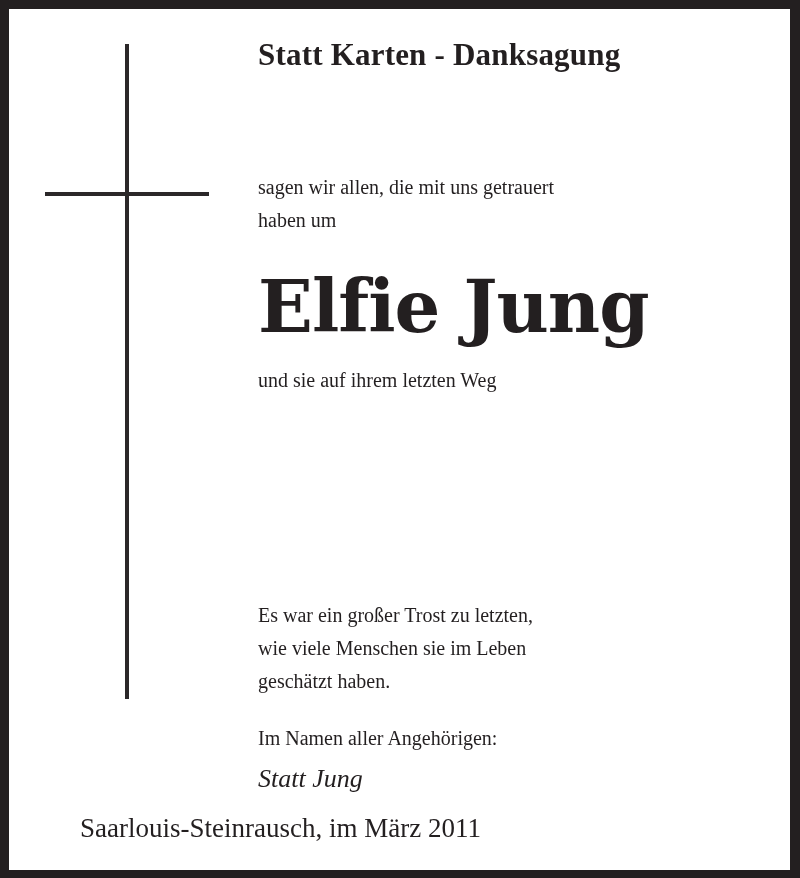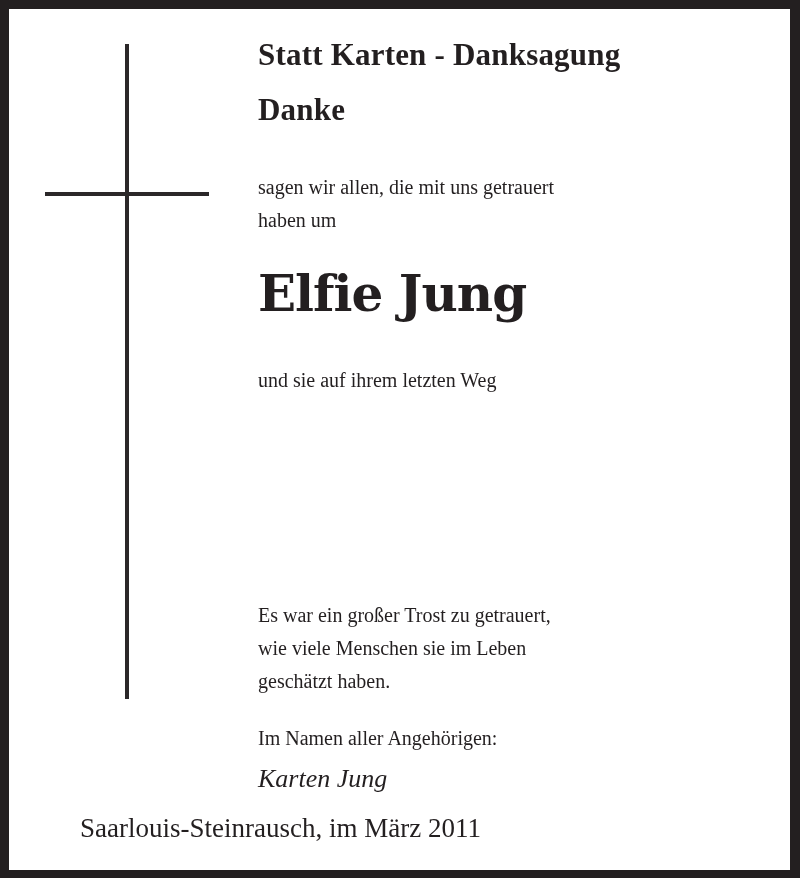"Danke" div.txt { html: <div>Danke</div> -> none }
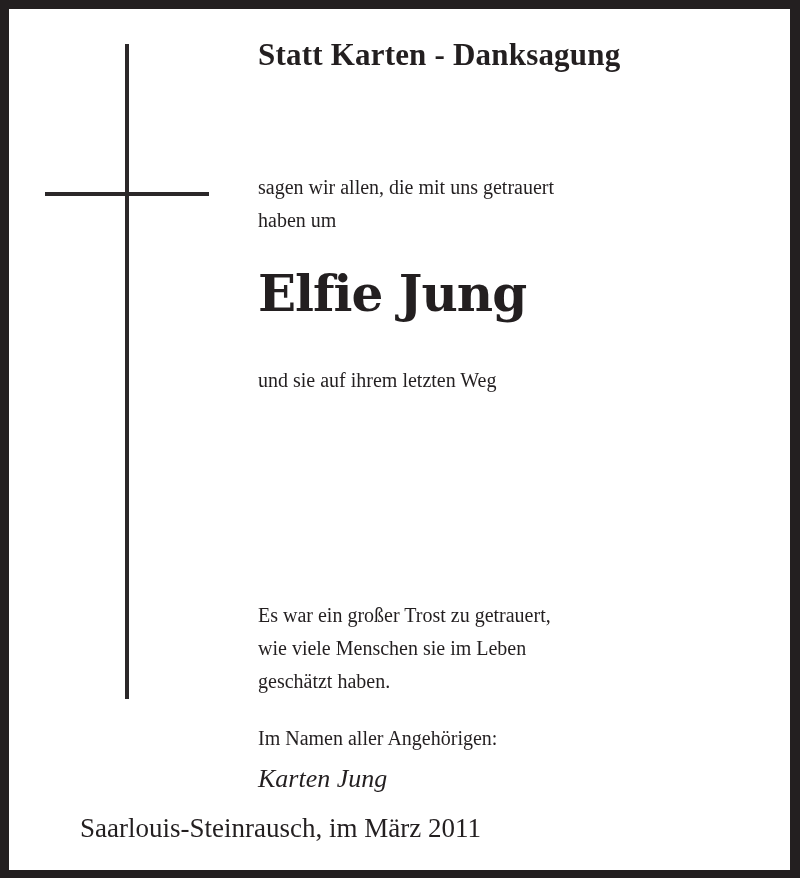"Elfie Jung" .name { font-size: 50px -> 72px }
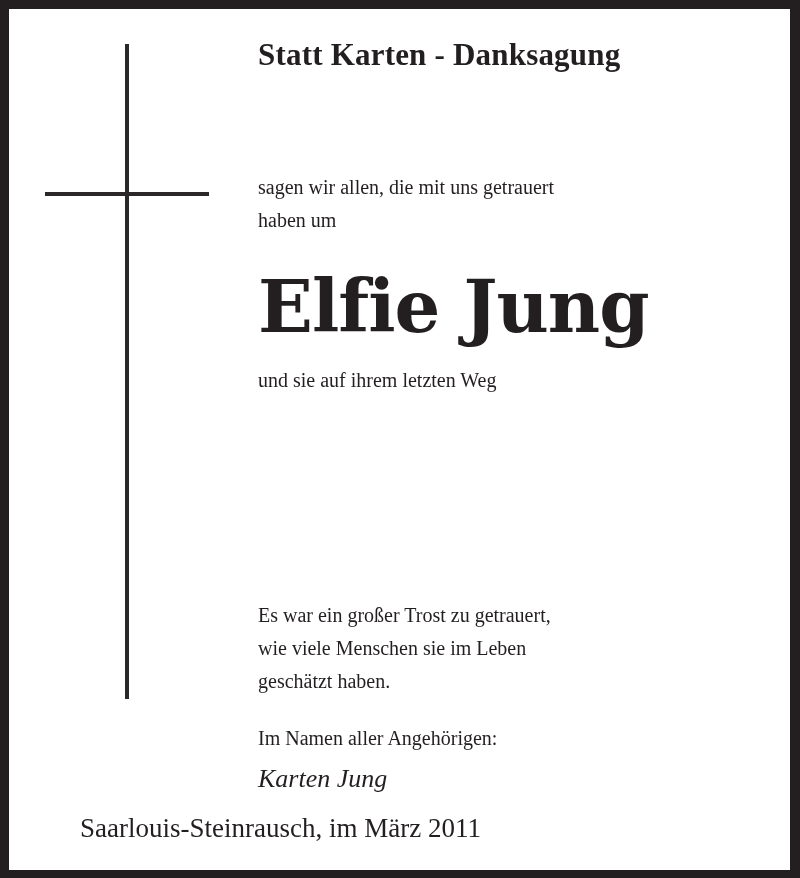"Es war ein großer Trost" div { text: getrauert -> letzten }
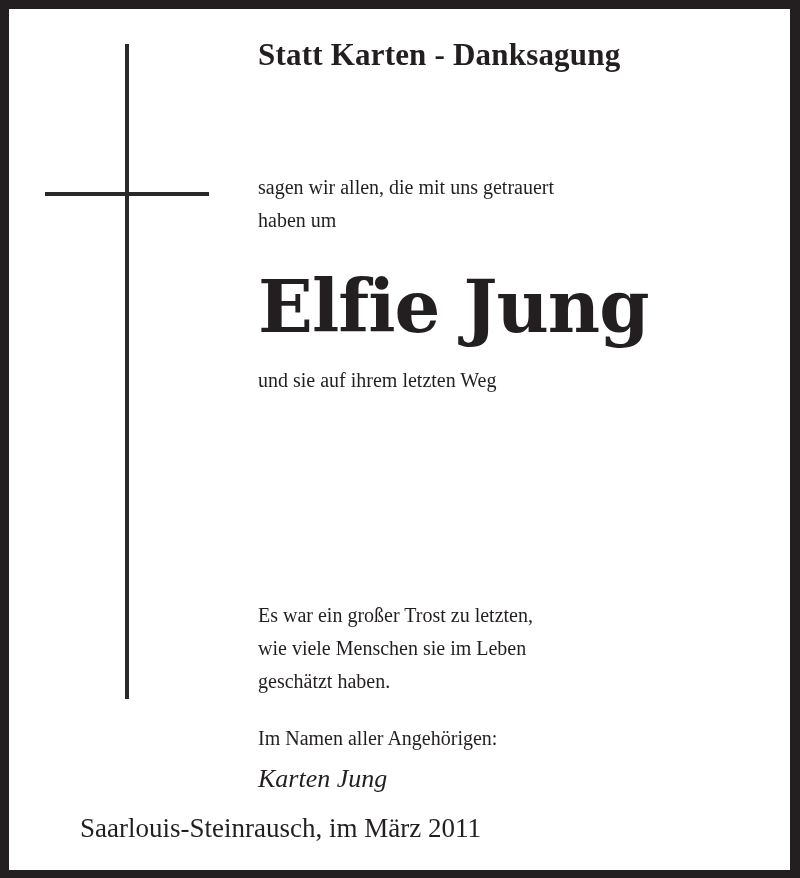"Karten Jung" div.txt { text: Karten -> Statt }
